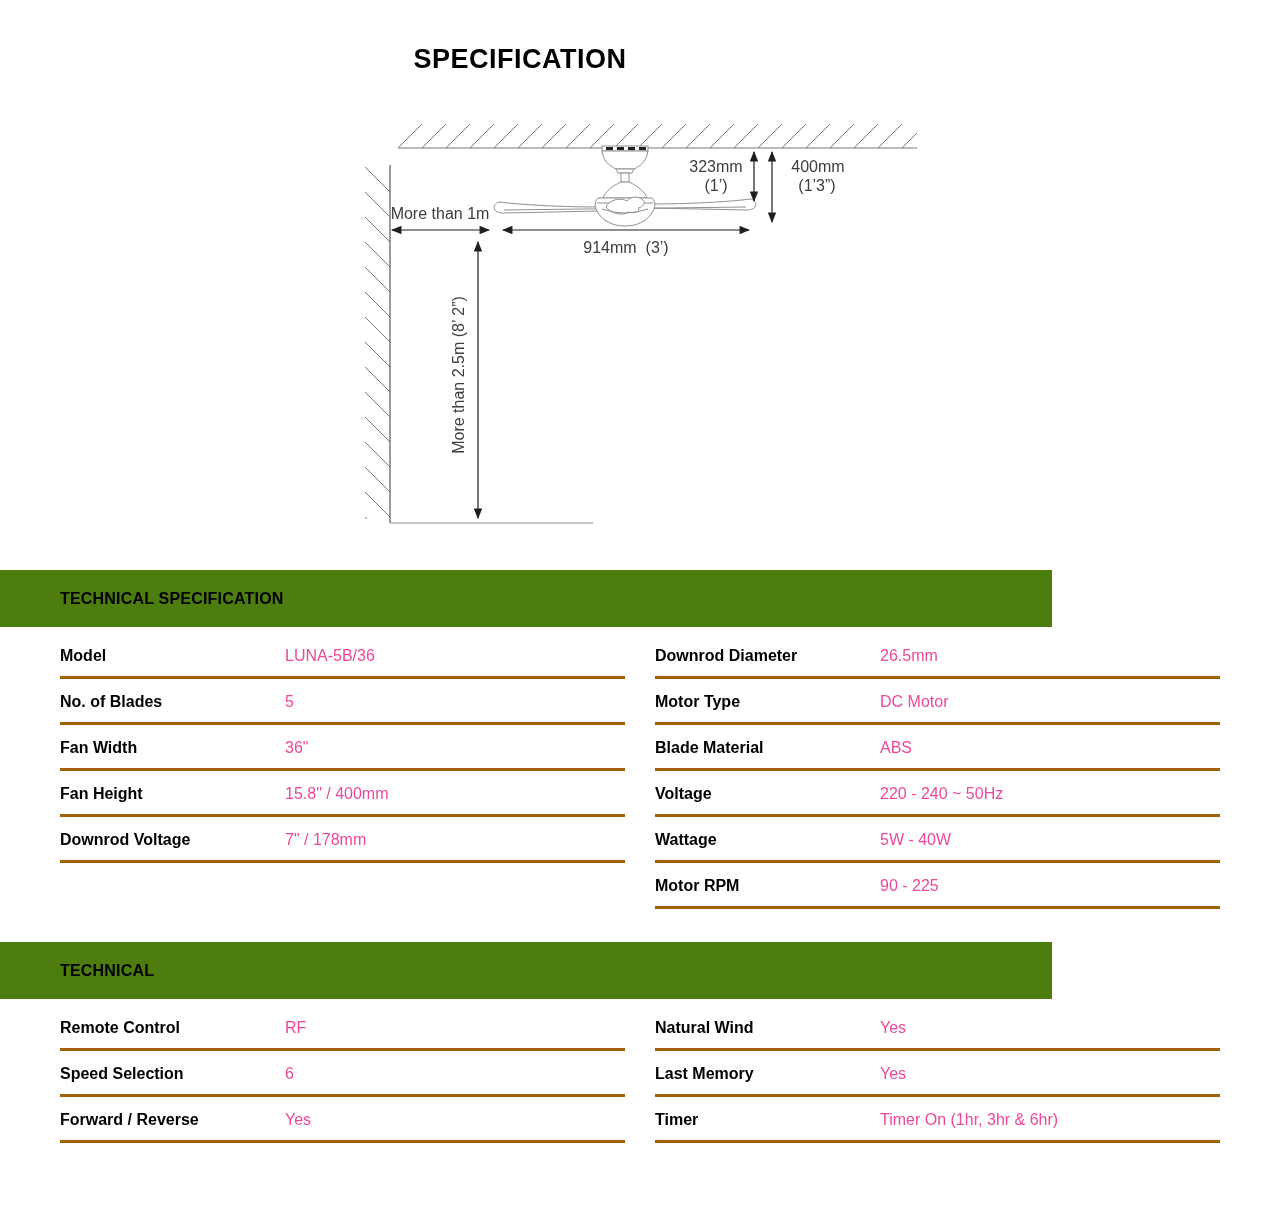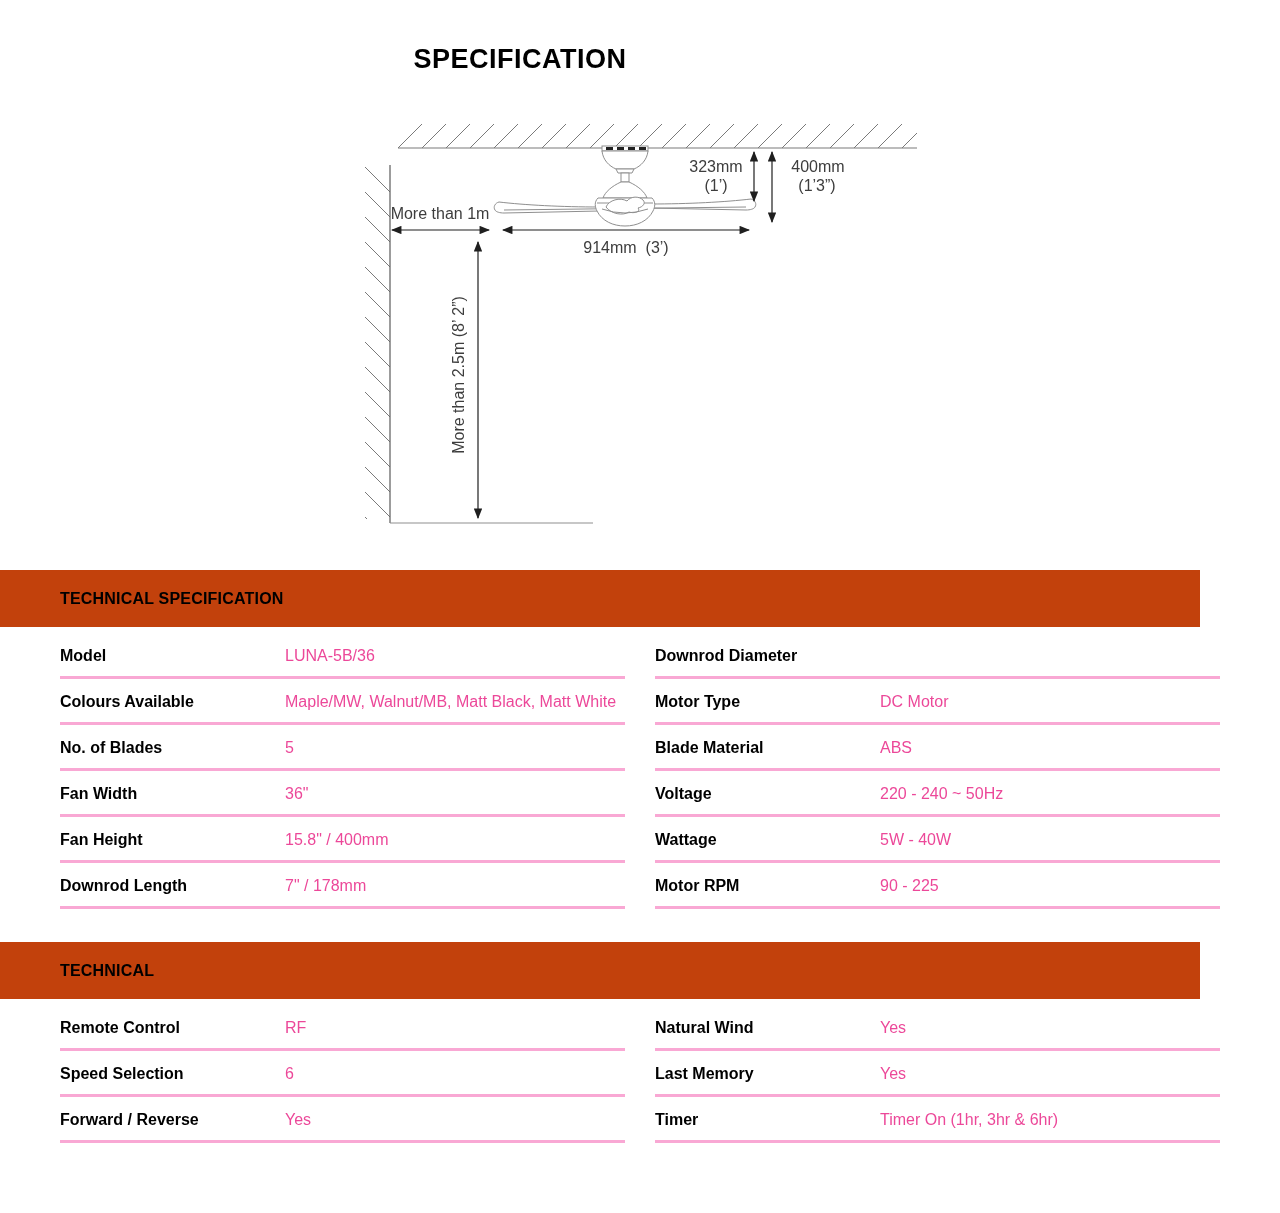"TECHNICAL SPECIFICATION" .section-bar { background: #c2410c -> #4d7c0f; width: 1200px -> 1052px }
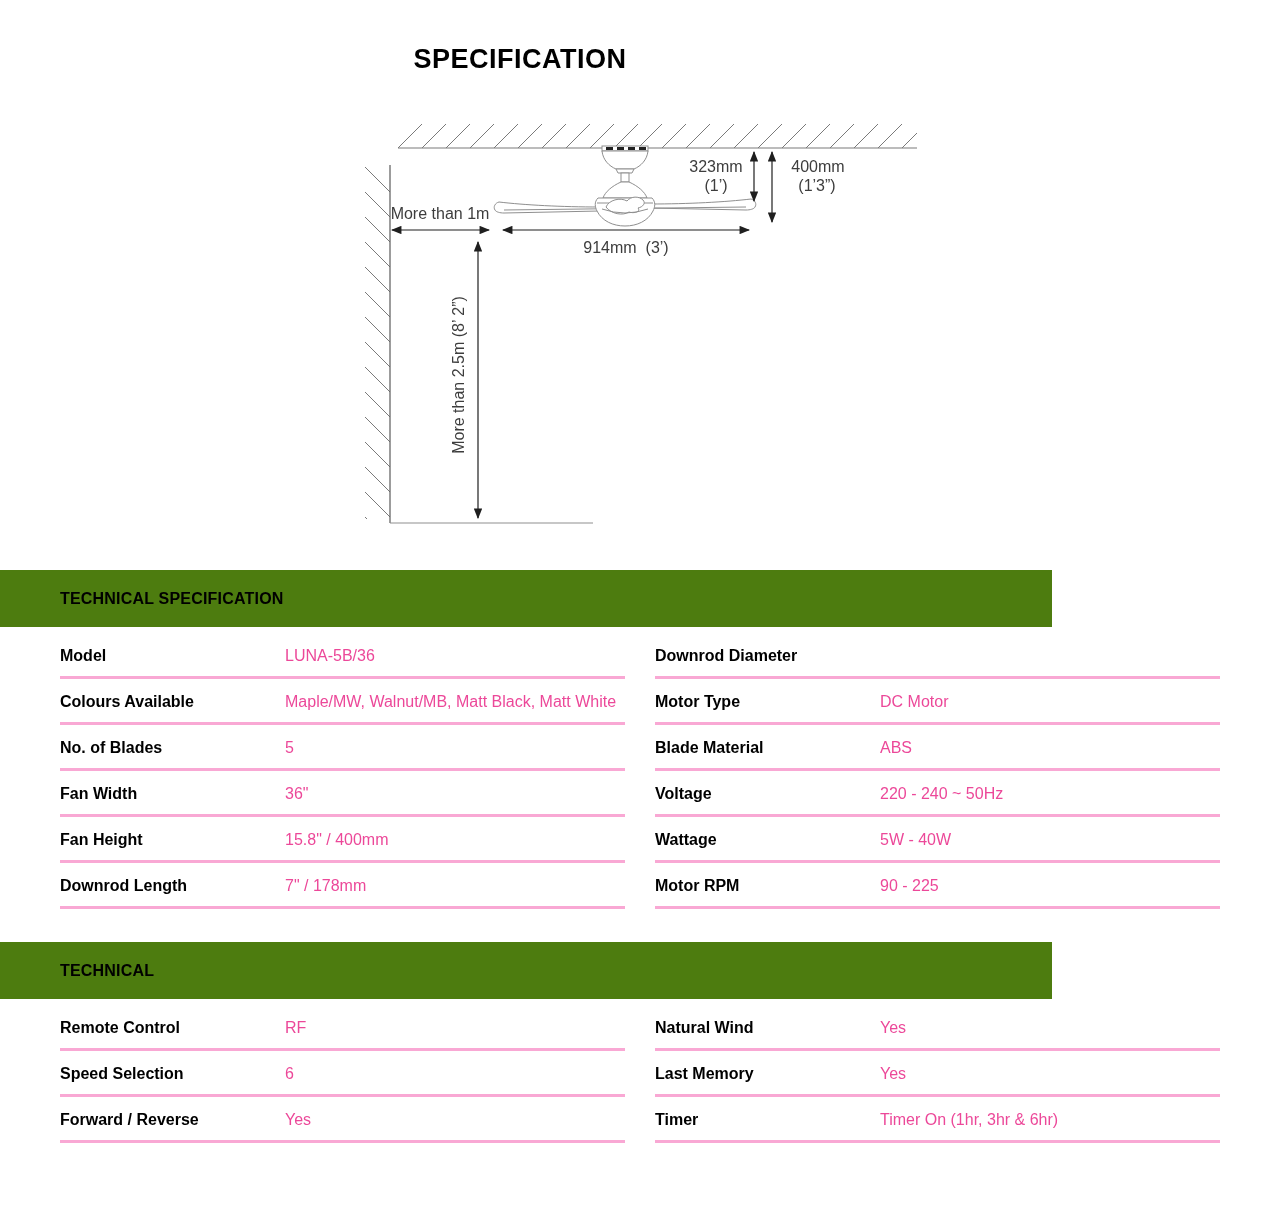"Model" .spec-row { border-bottom: 3px solid #f9a8d4 -> 3px solid #a16207 }
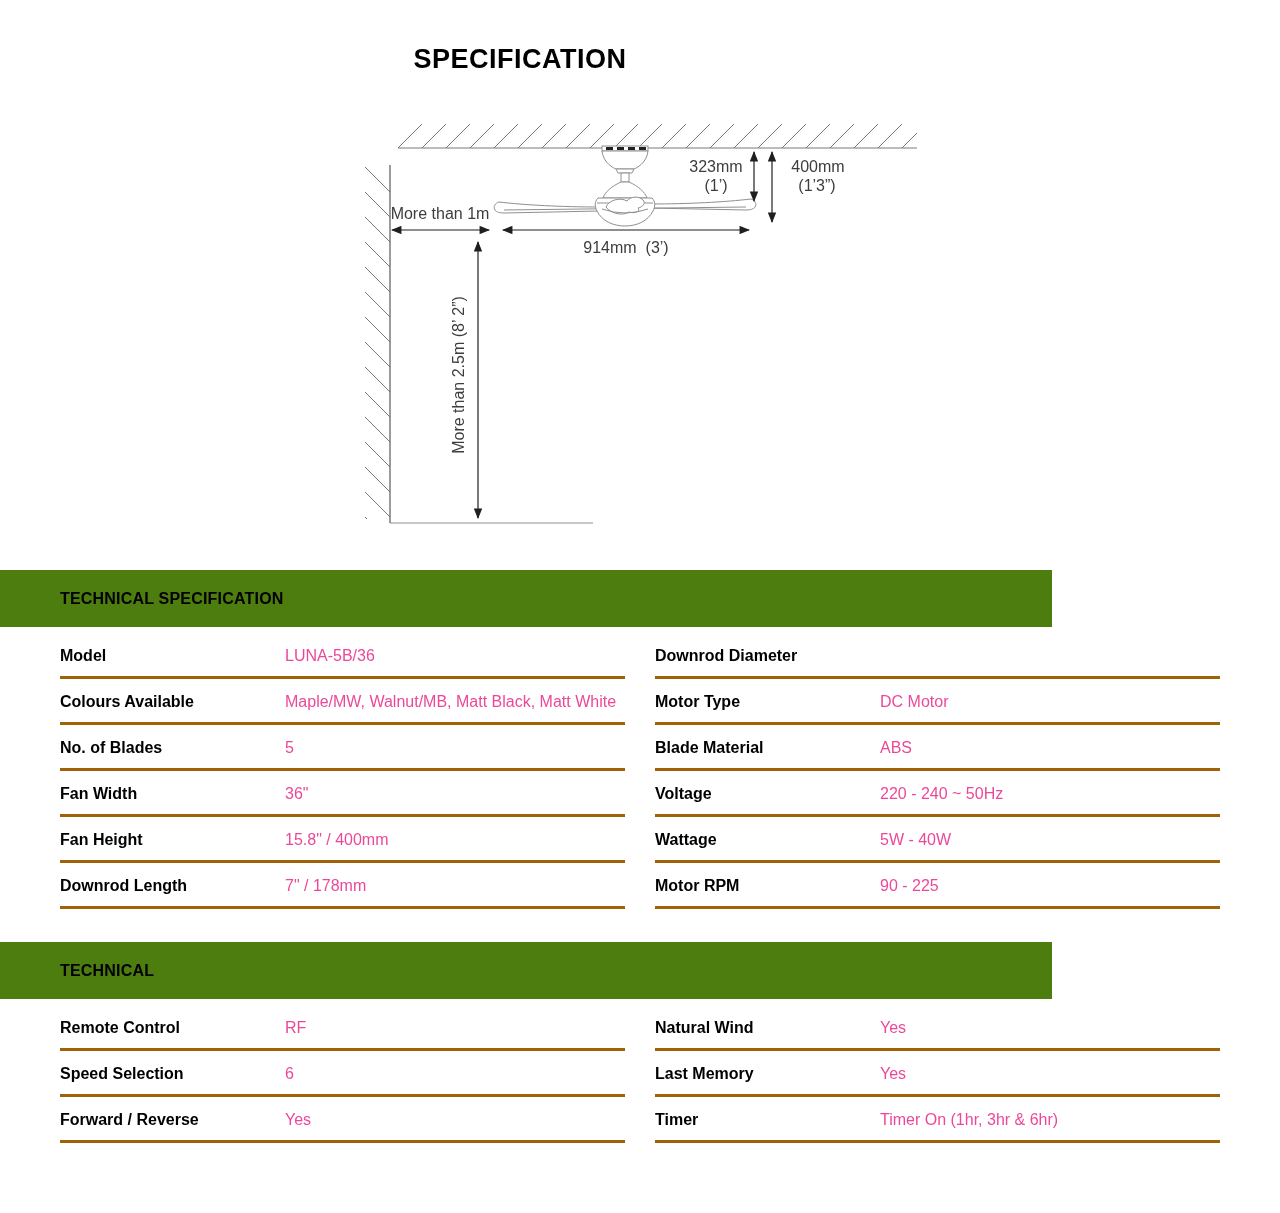"26.5mm" div.spec-value { html: none -> <div>26.5mm</div> }
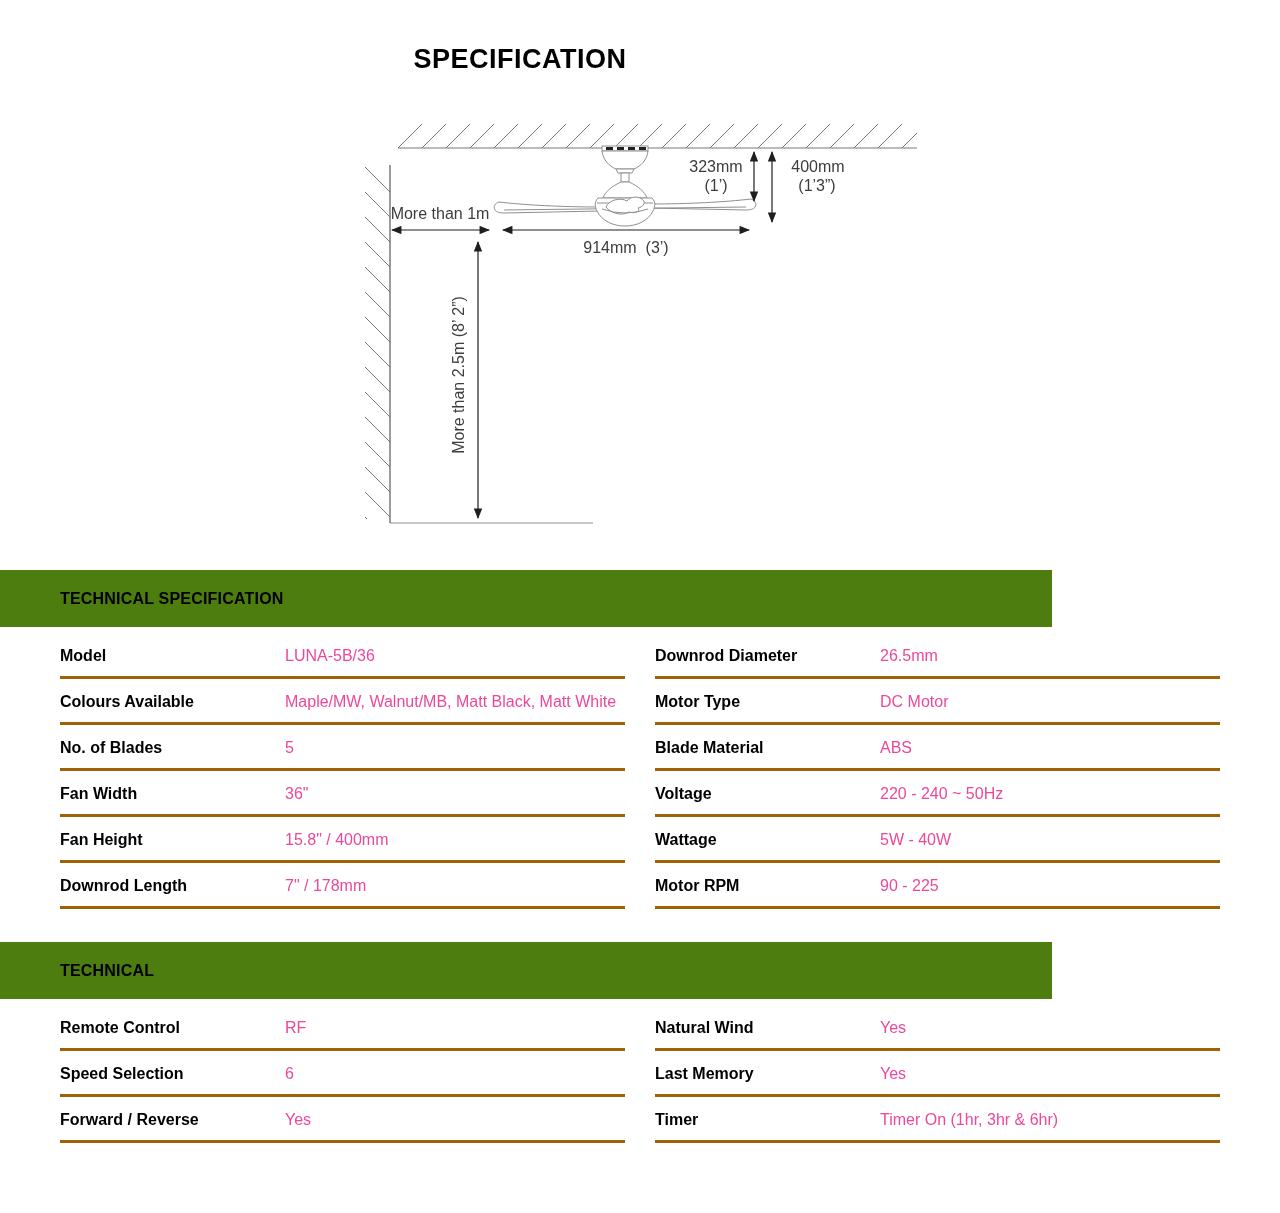"Colours Available" div.spec-row { html: <div> <div>Colours Available</div> <div>Maple/MW, Walnut/MB, Matt Black, Matt White</div> </div> -> none }
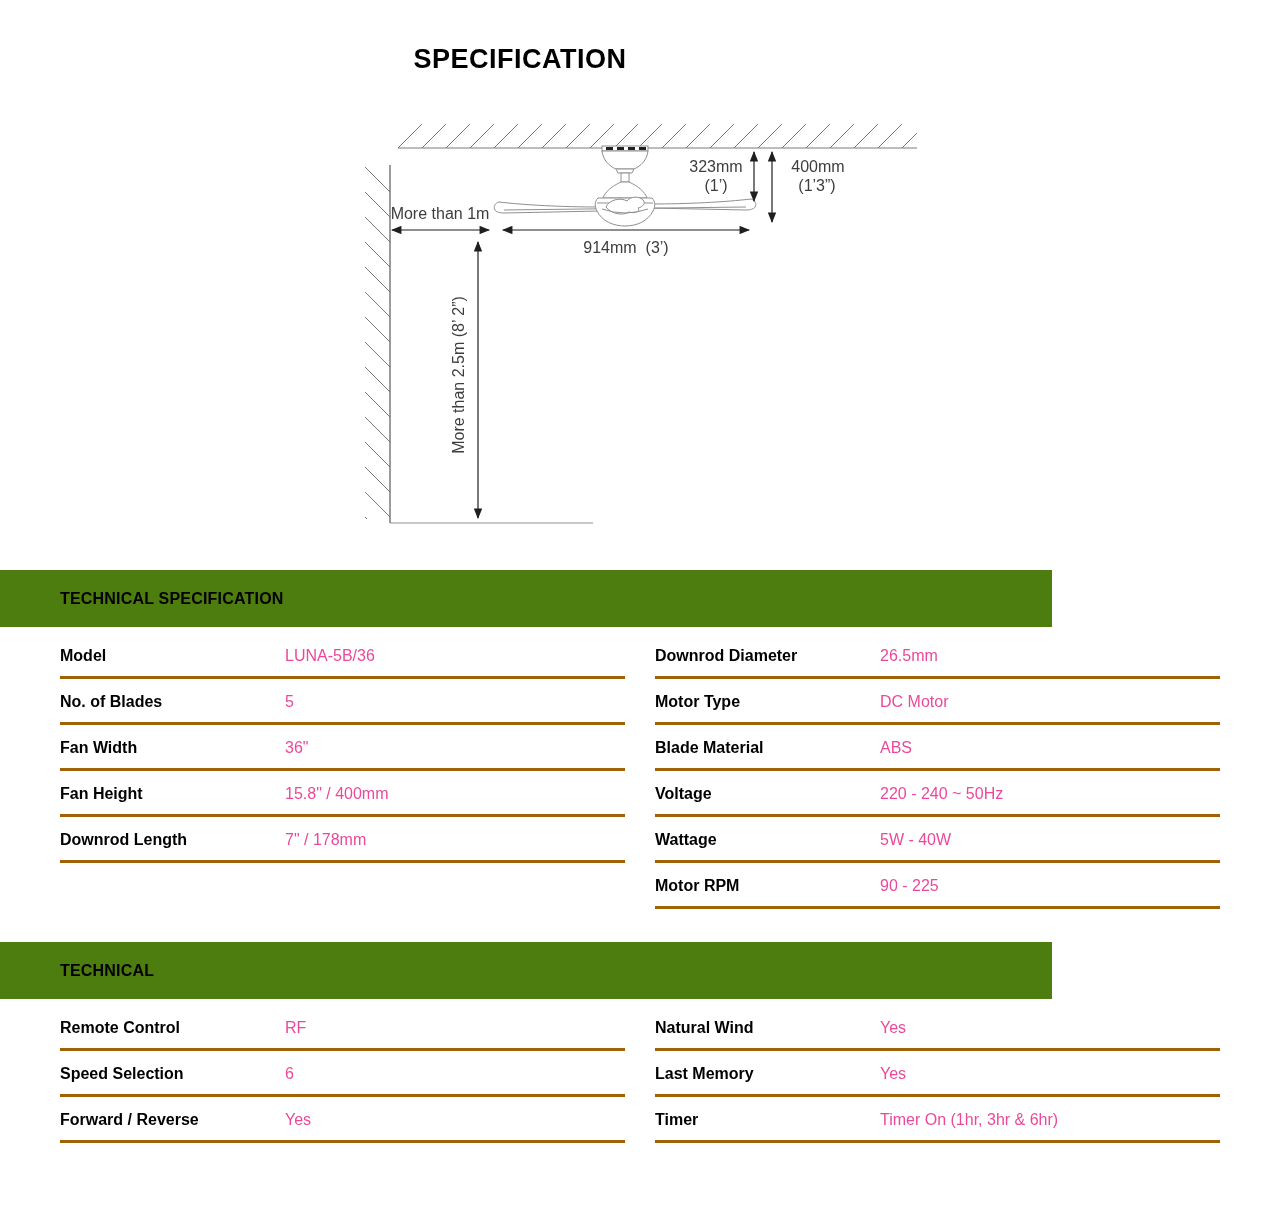"Downrod Length" div.spec-label { text: Length -> Voltage }
